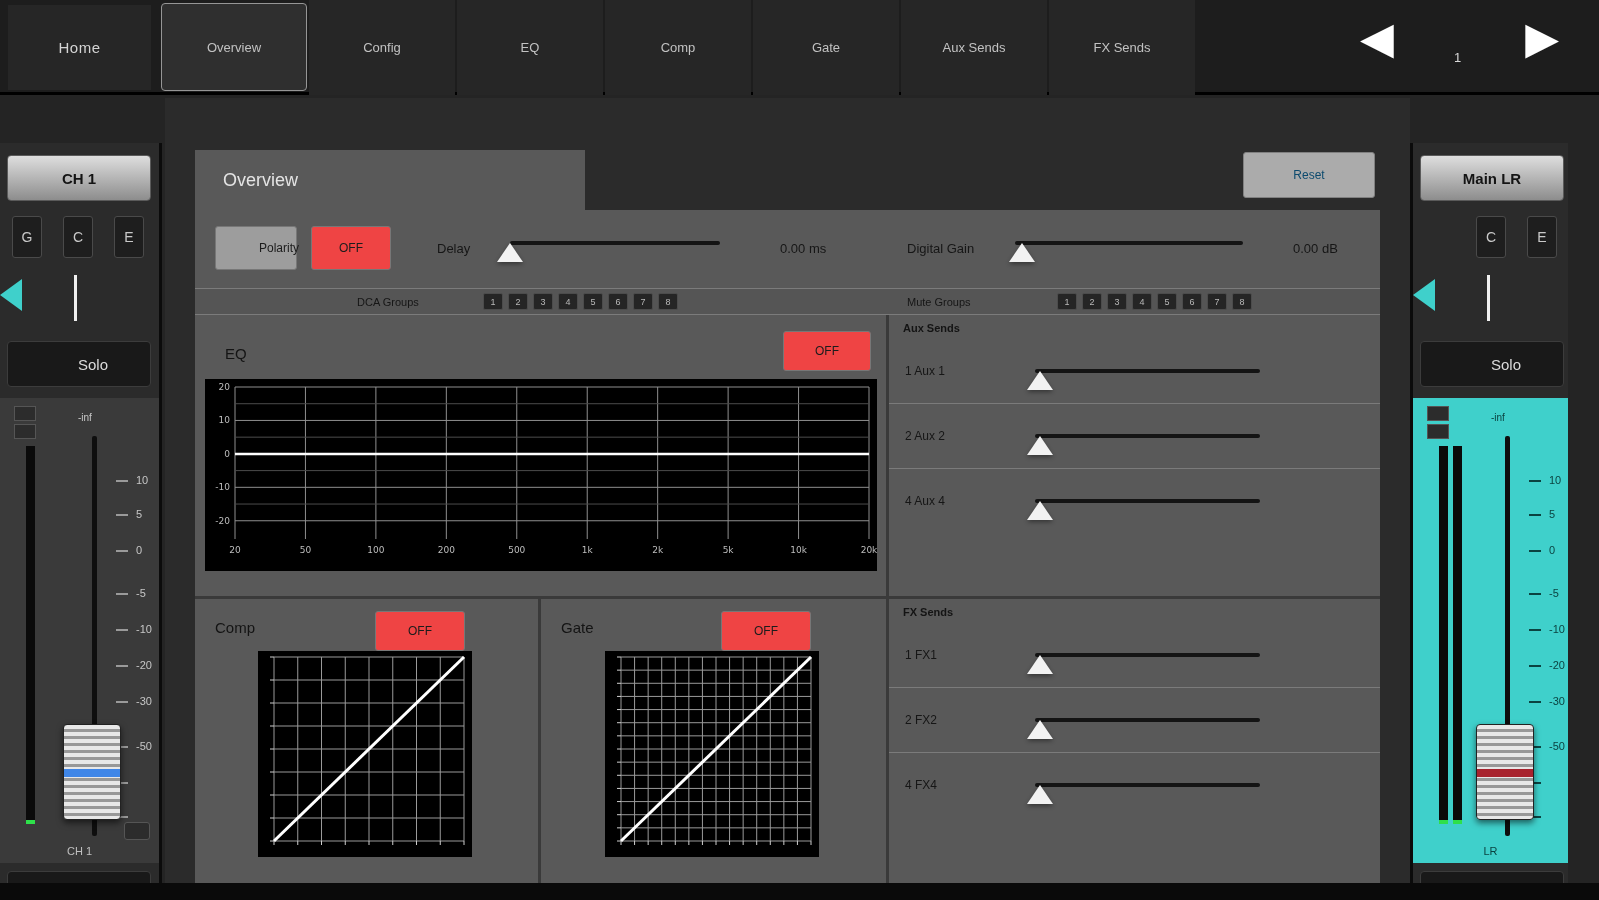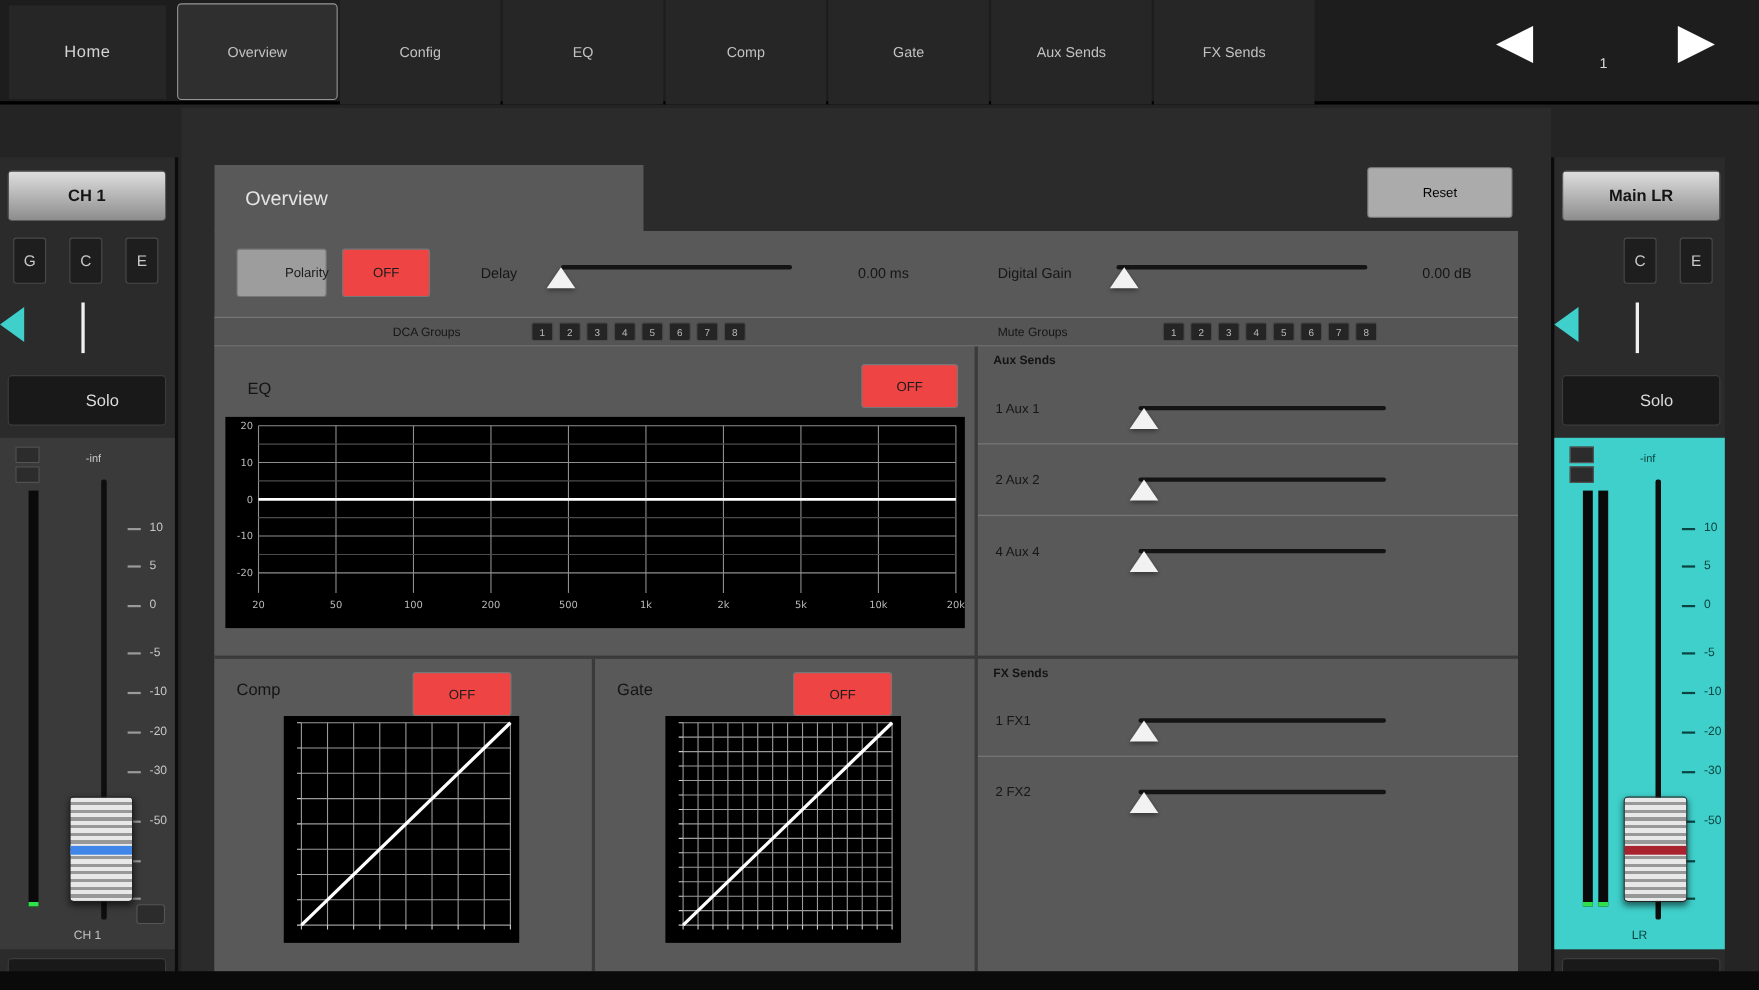"Reset" .resetbtn { color: #000000 -> #0c4a6e }
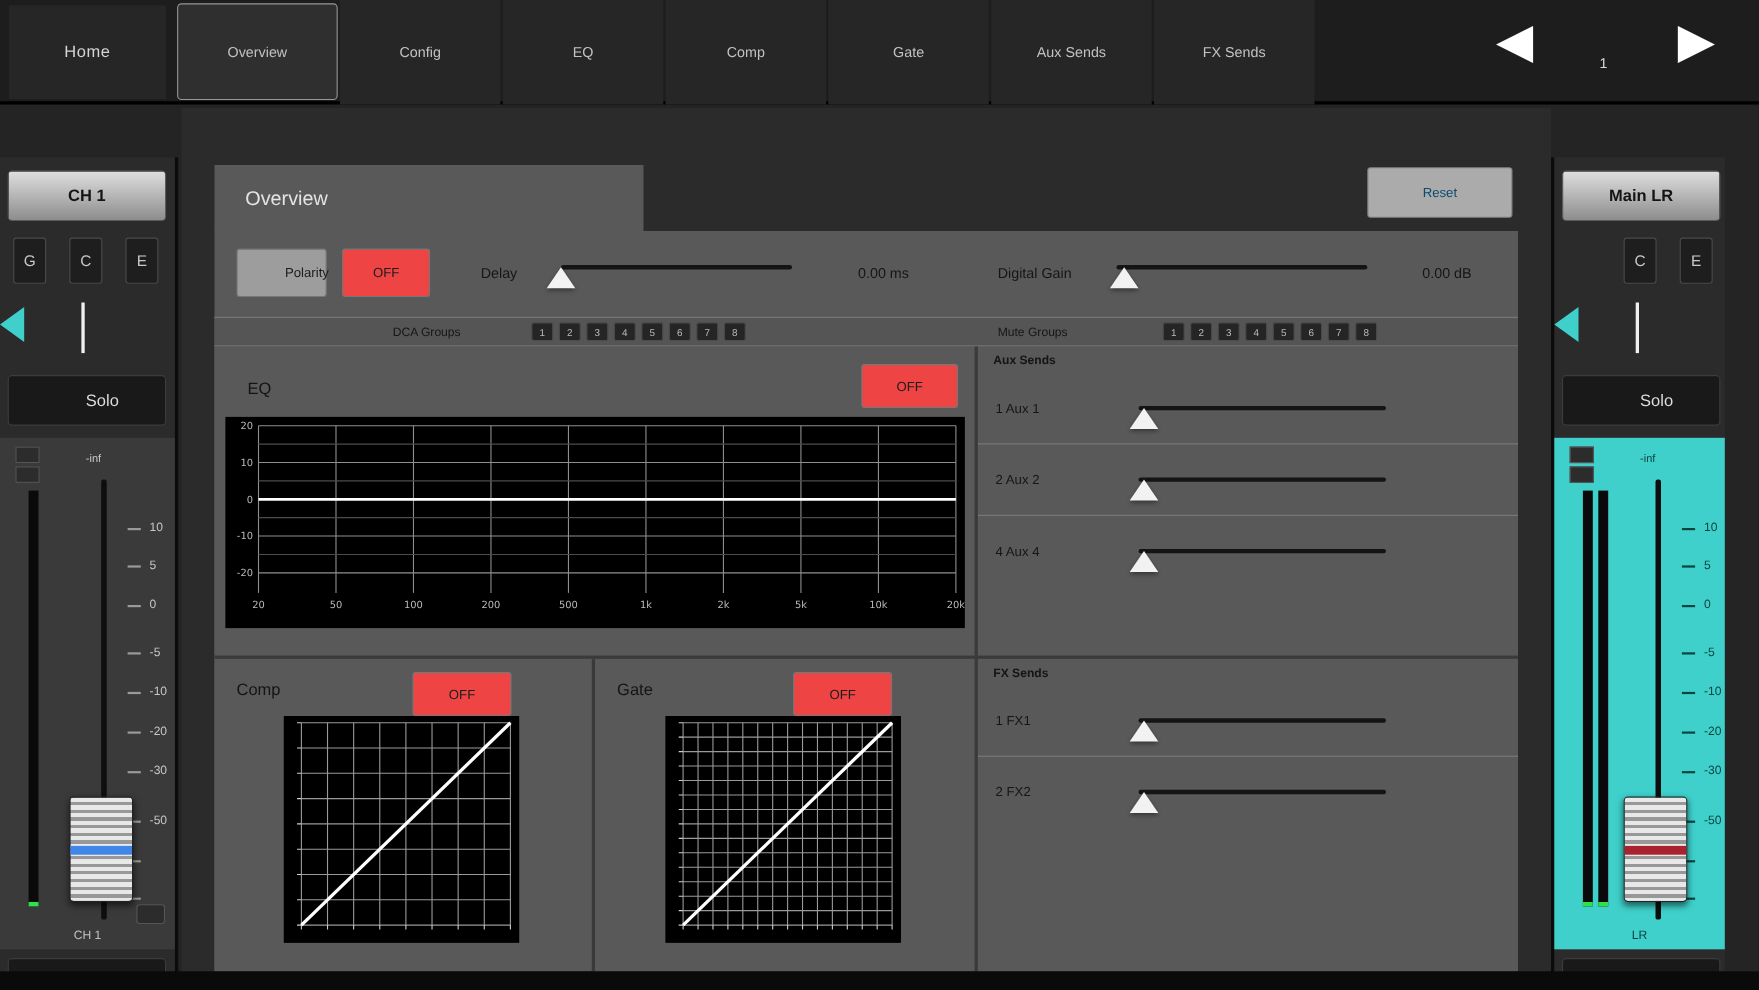"4 FX4" div.sendrow { html: none -> <div> <div>4 FX4</div> <div> <div></div> <div></div> </div> </div> }
